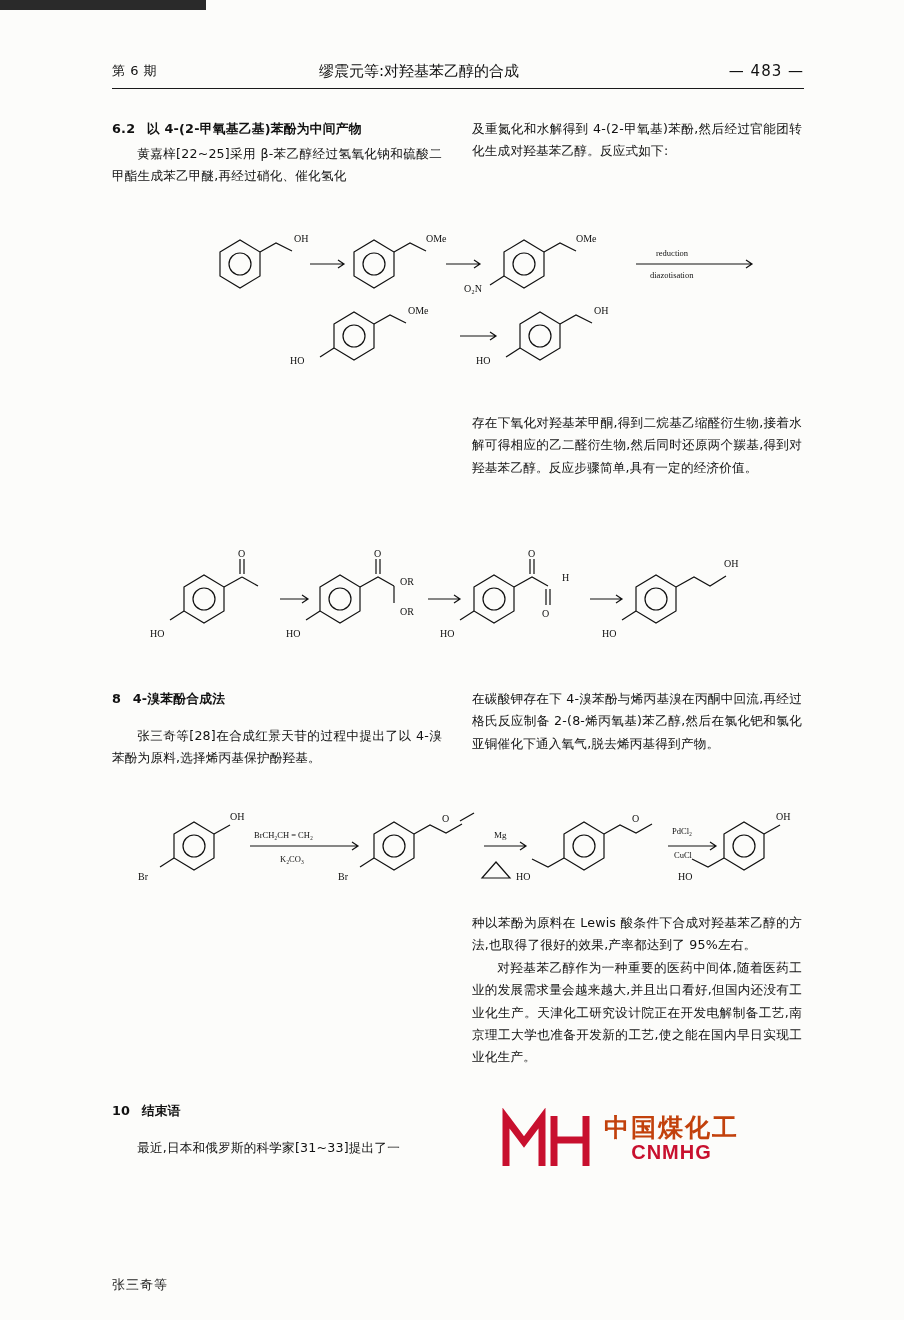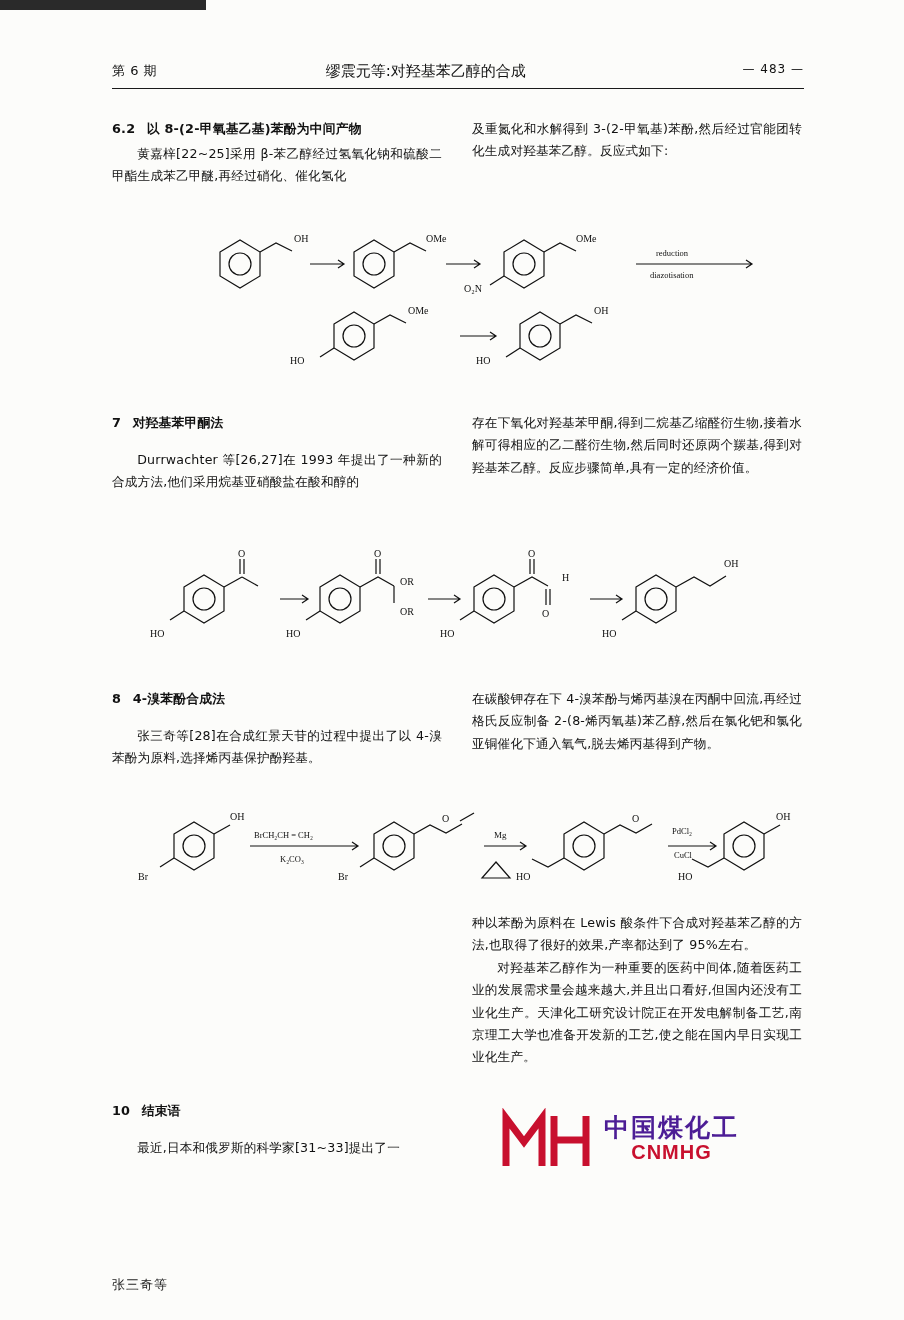"— 483 —" .header .pageno { font-size: 12px -> 15px }
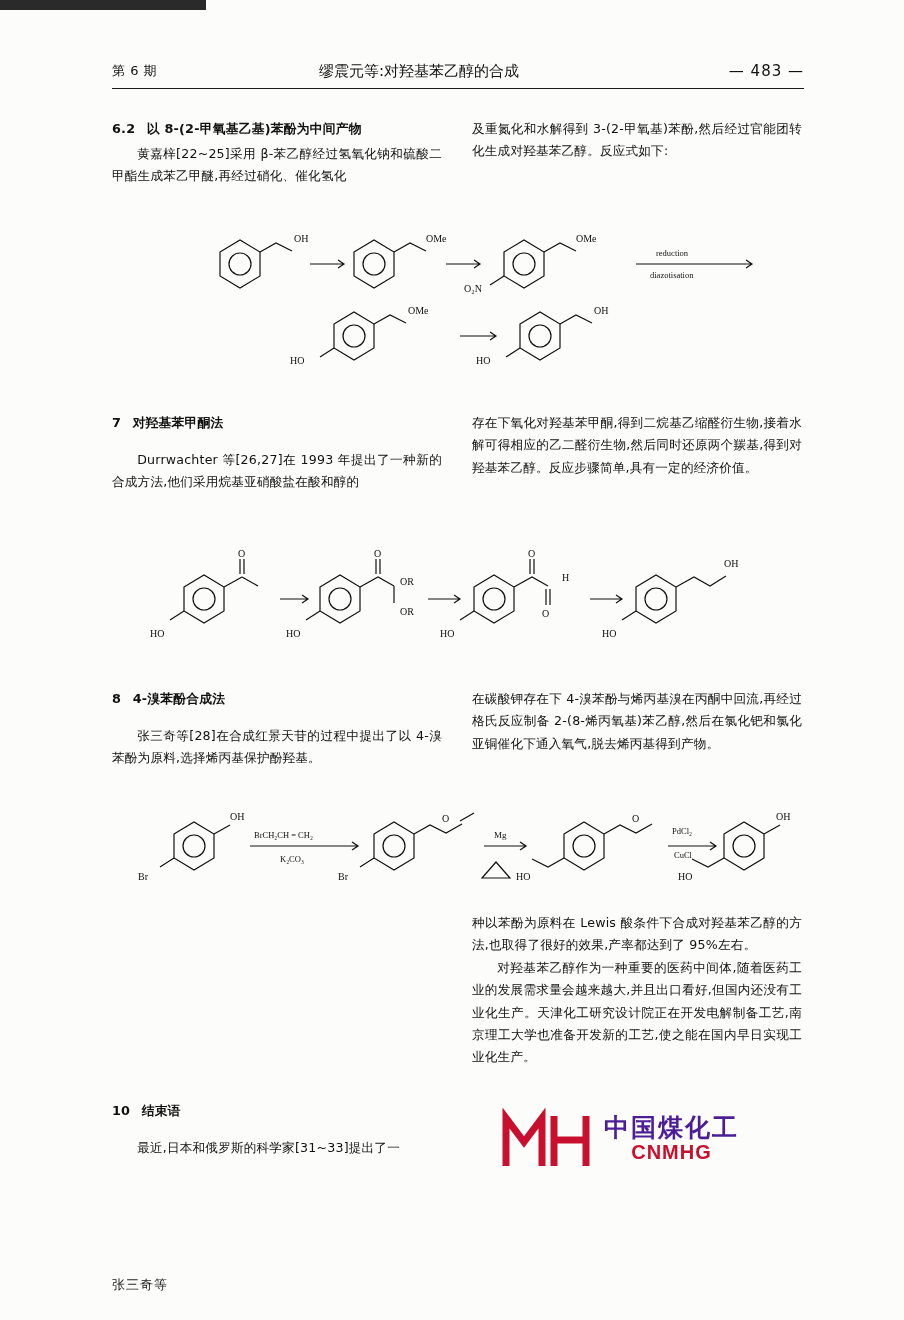"以 8-(2-甲氧基乙基)苯酚为中间产物" span { text: 8- -> 4- }
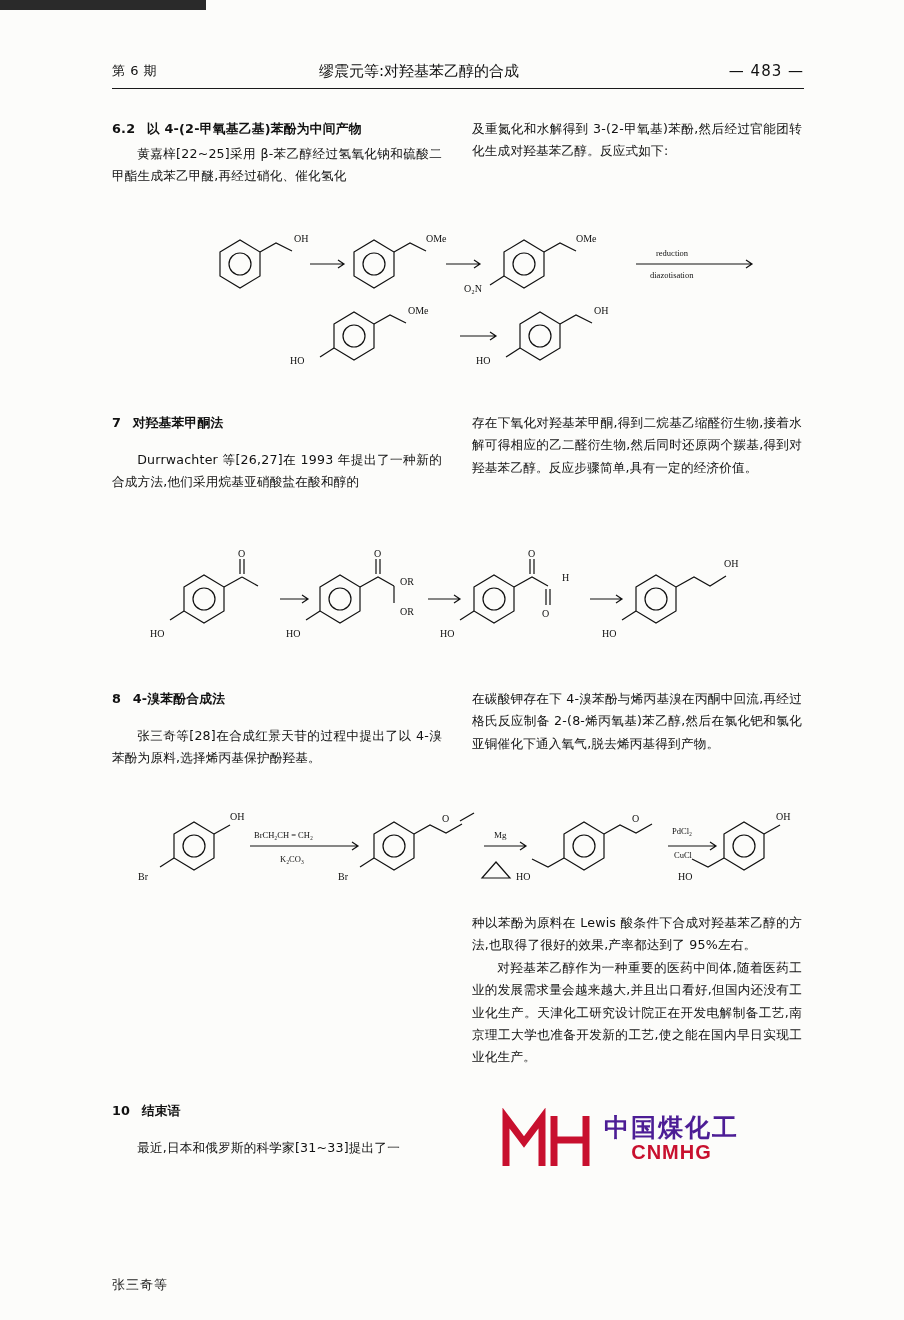"及重氮化和水解得到" div { text: 3- -> 4- }
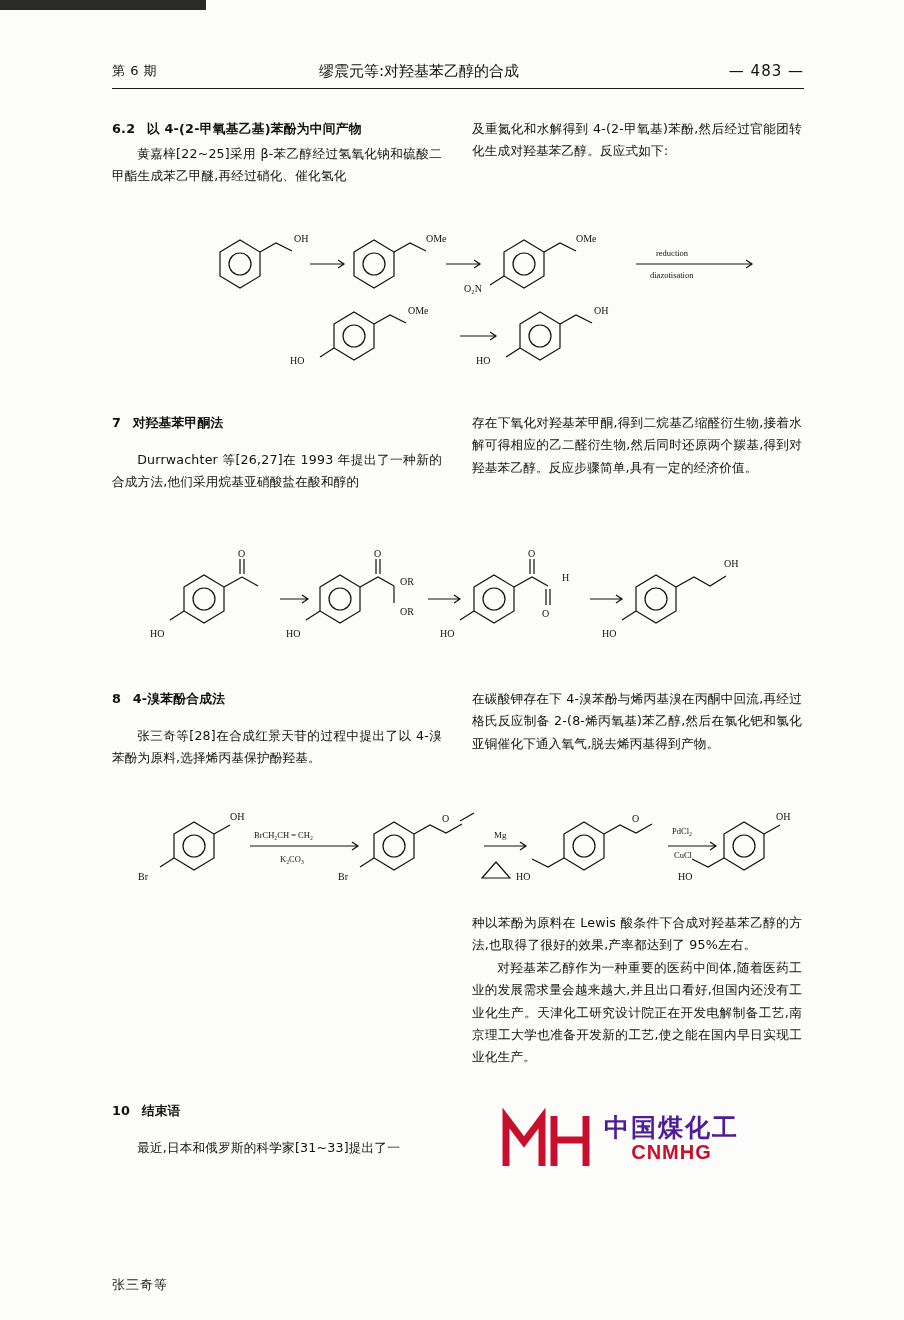"7 对羟基苯甲酮法" div.col { html: <div> <div> <span>7</span><span>对羟基苯甲酮法</span> </div> <div>Durrwachter 等[26,27]在 1993 年提出了一种新的合成方法,他们采用烷基亚硝酸盐在酸和醇的</div> </div> -> none }
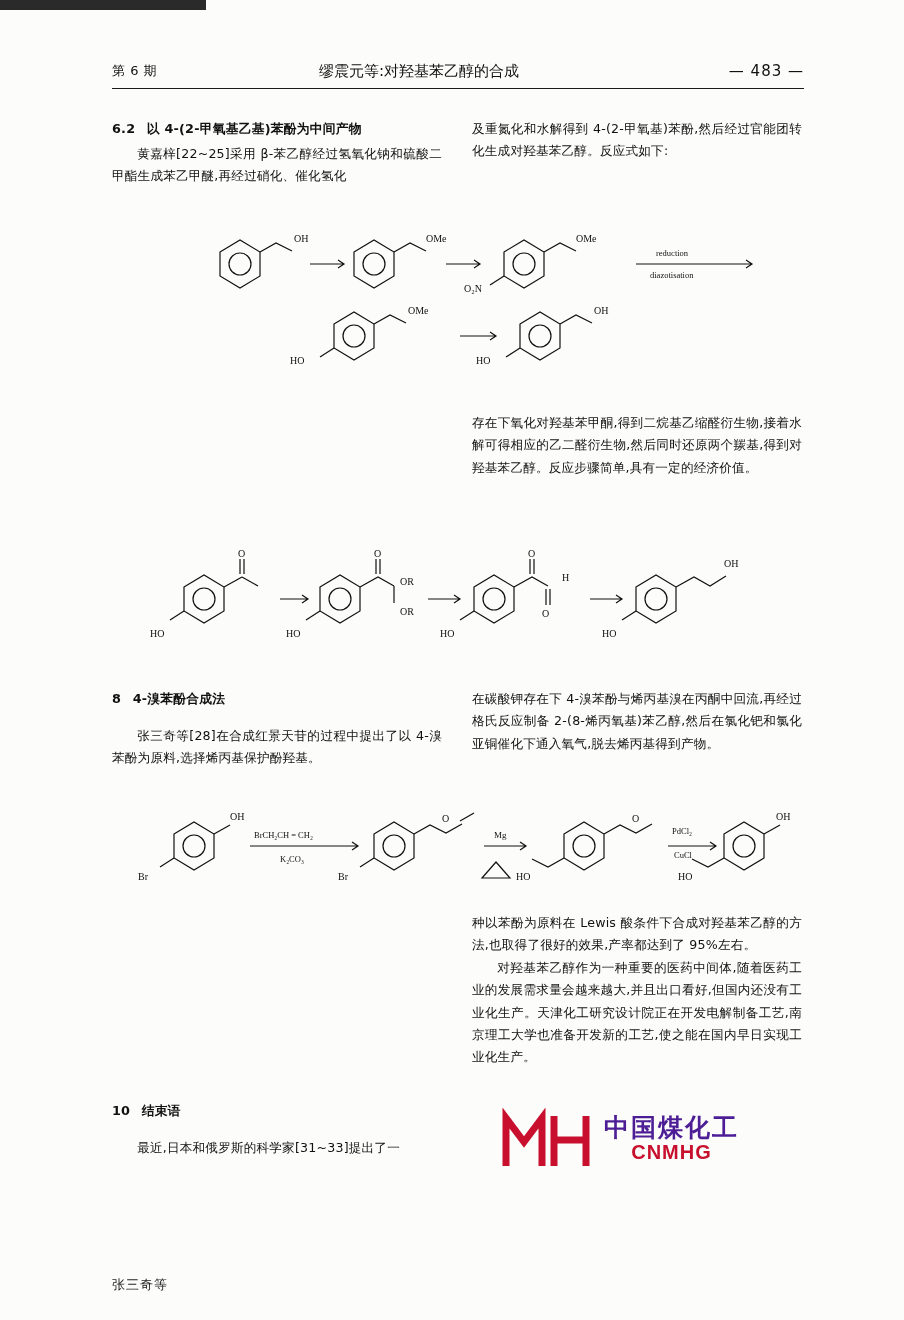"中国煤化工" .logo .cn { color: #4c1d95 -> #c2410c }
